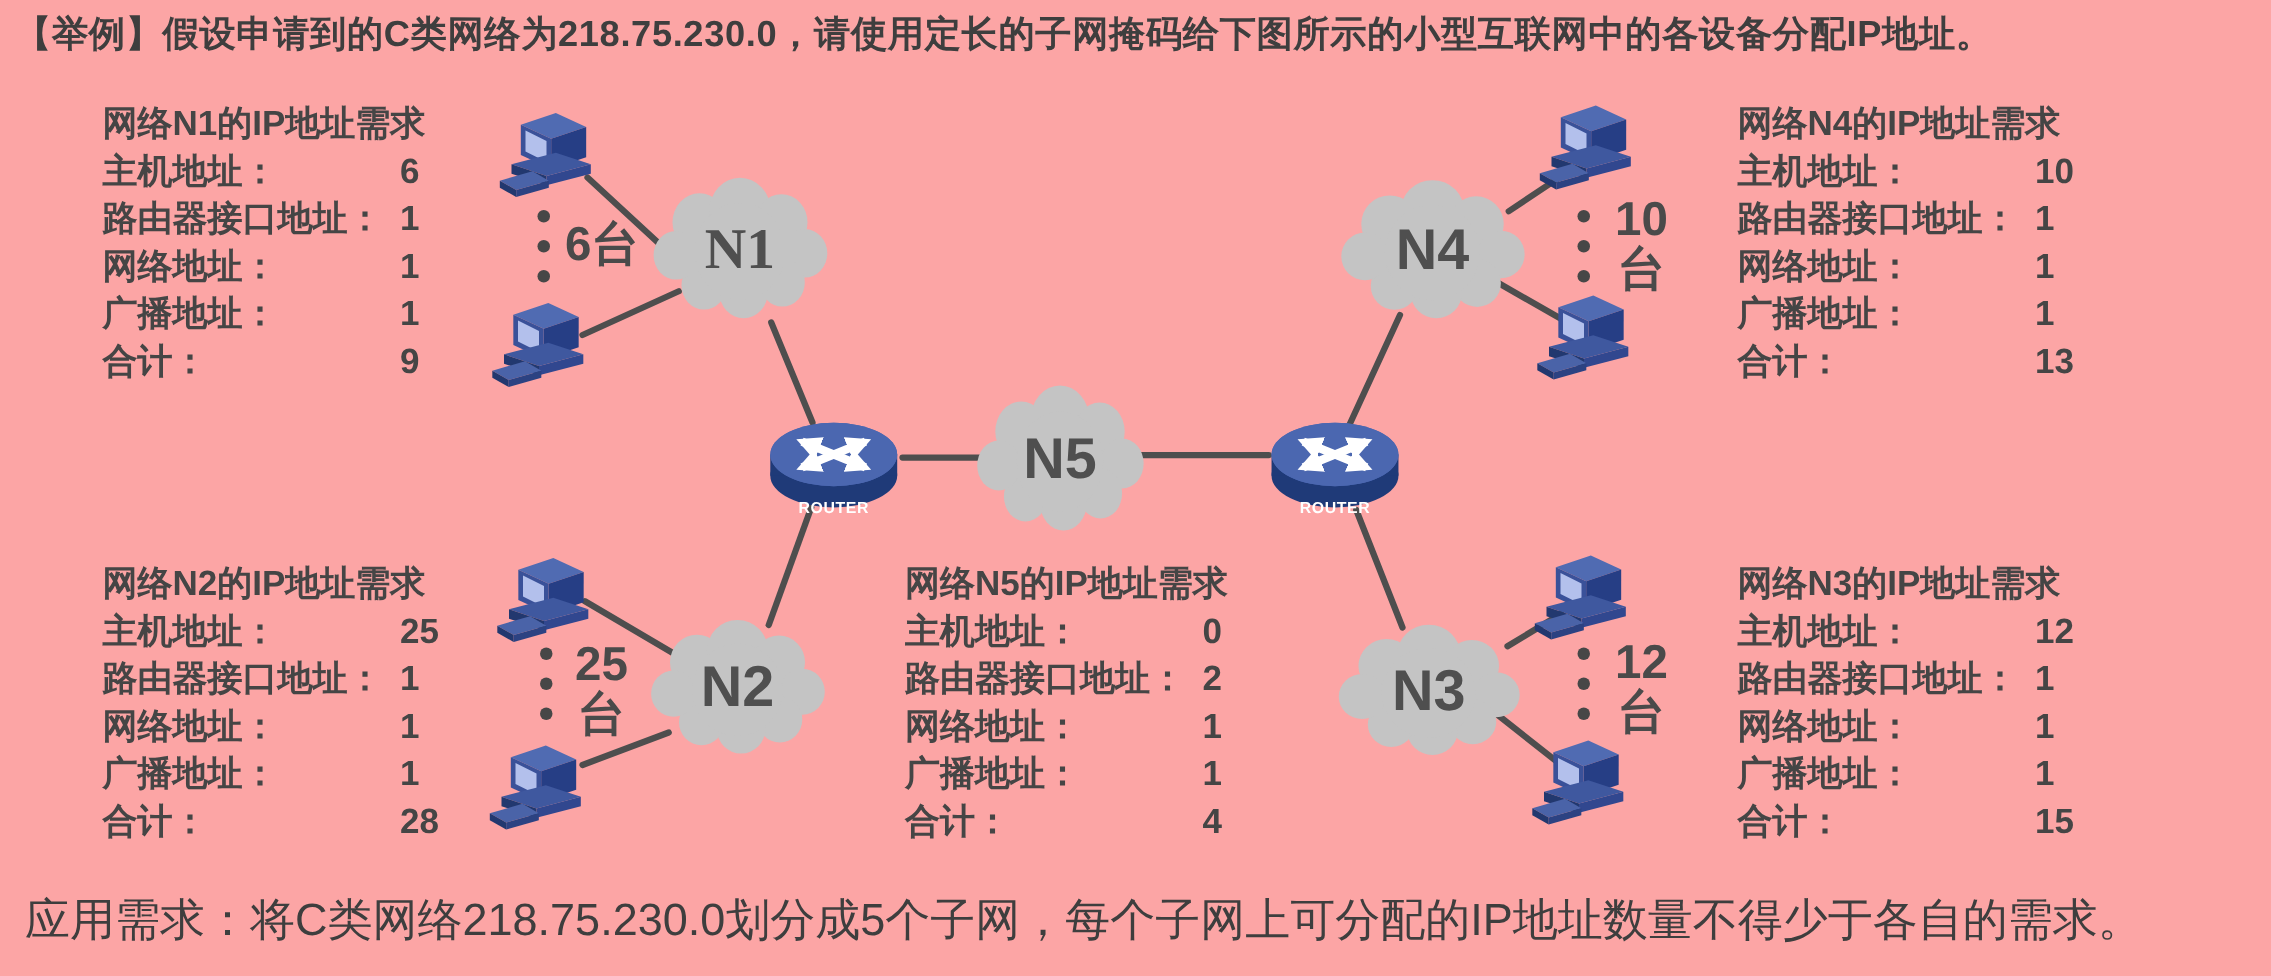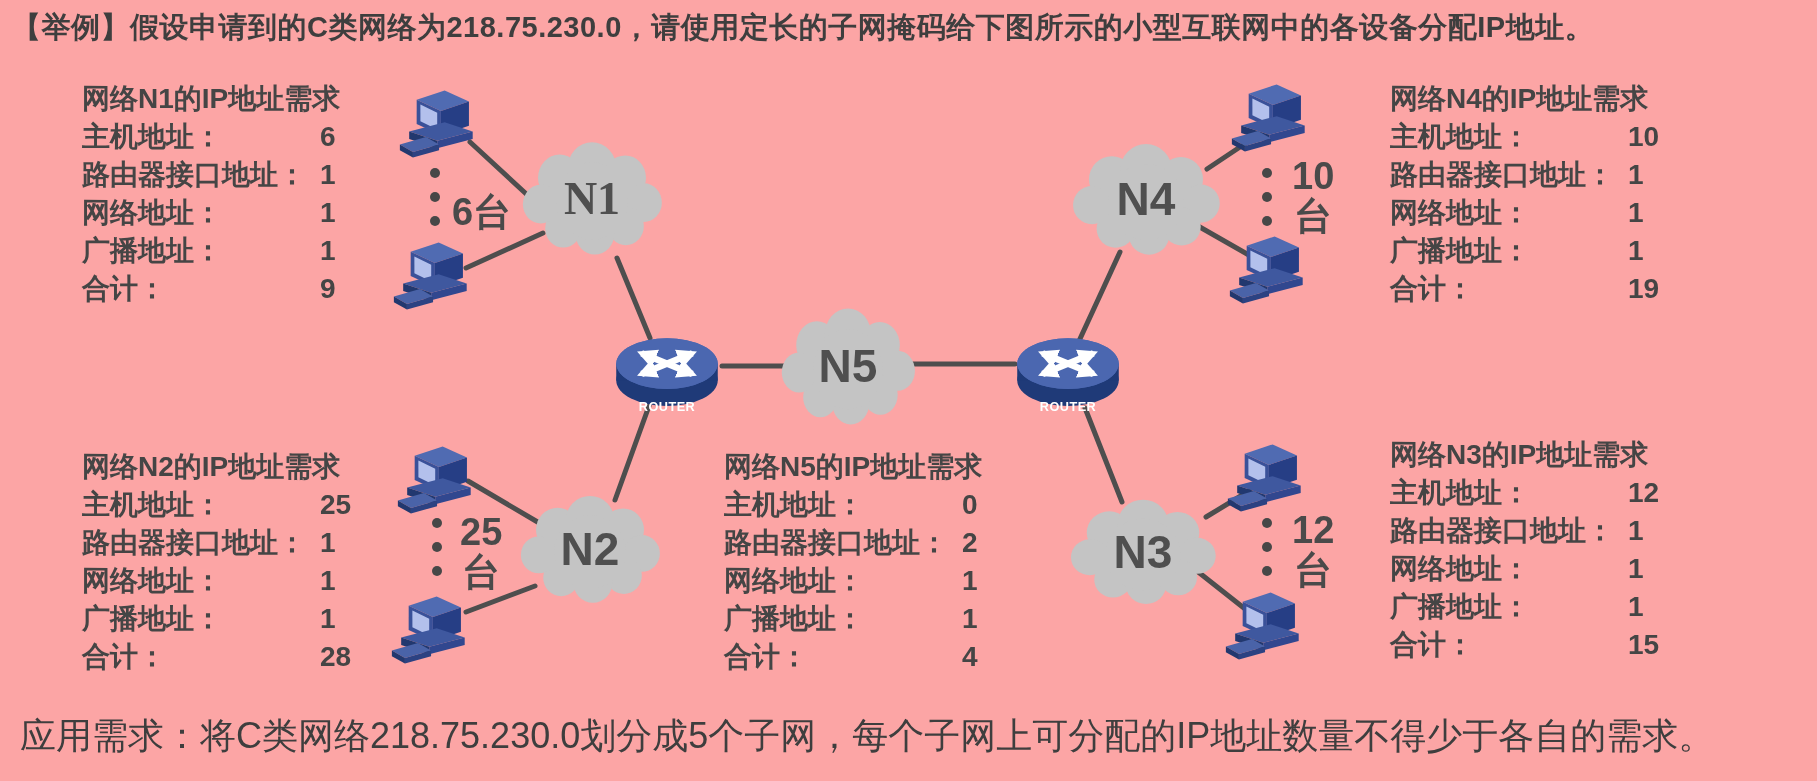"6台" div.count { margin-top: 16px -> none }
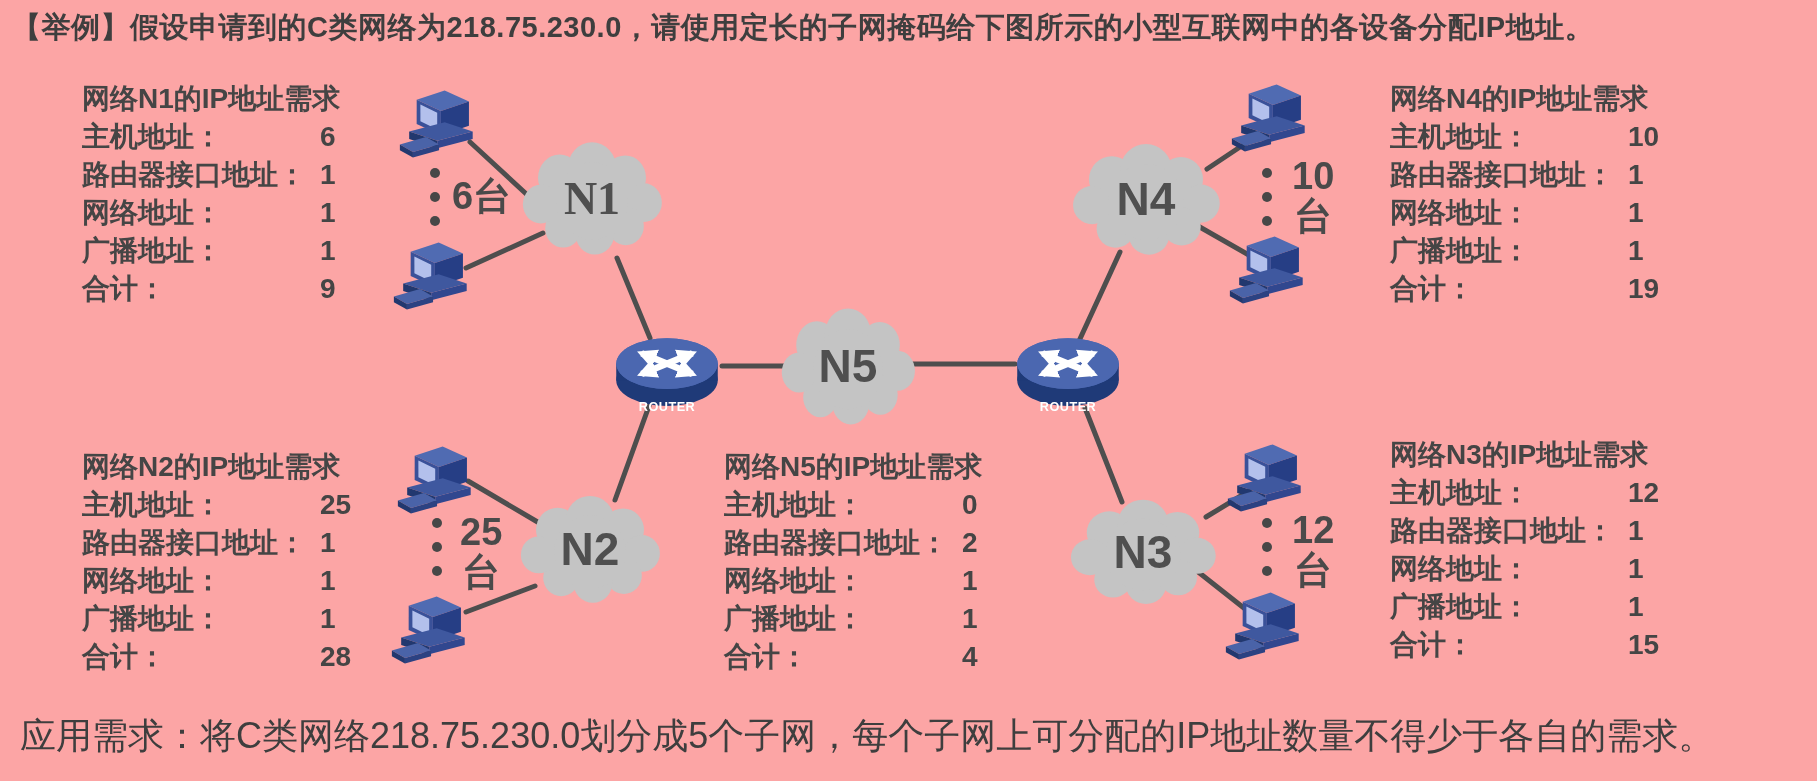"19" span.val { text: 19 -> 13 }
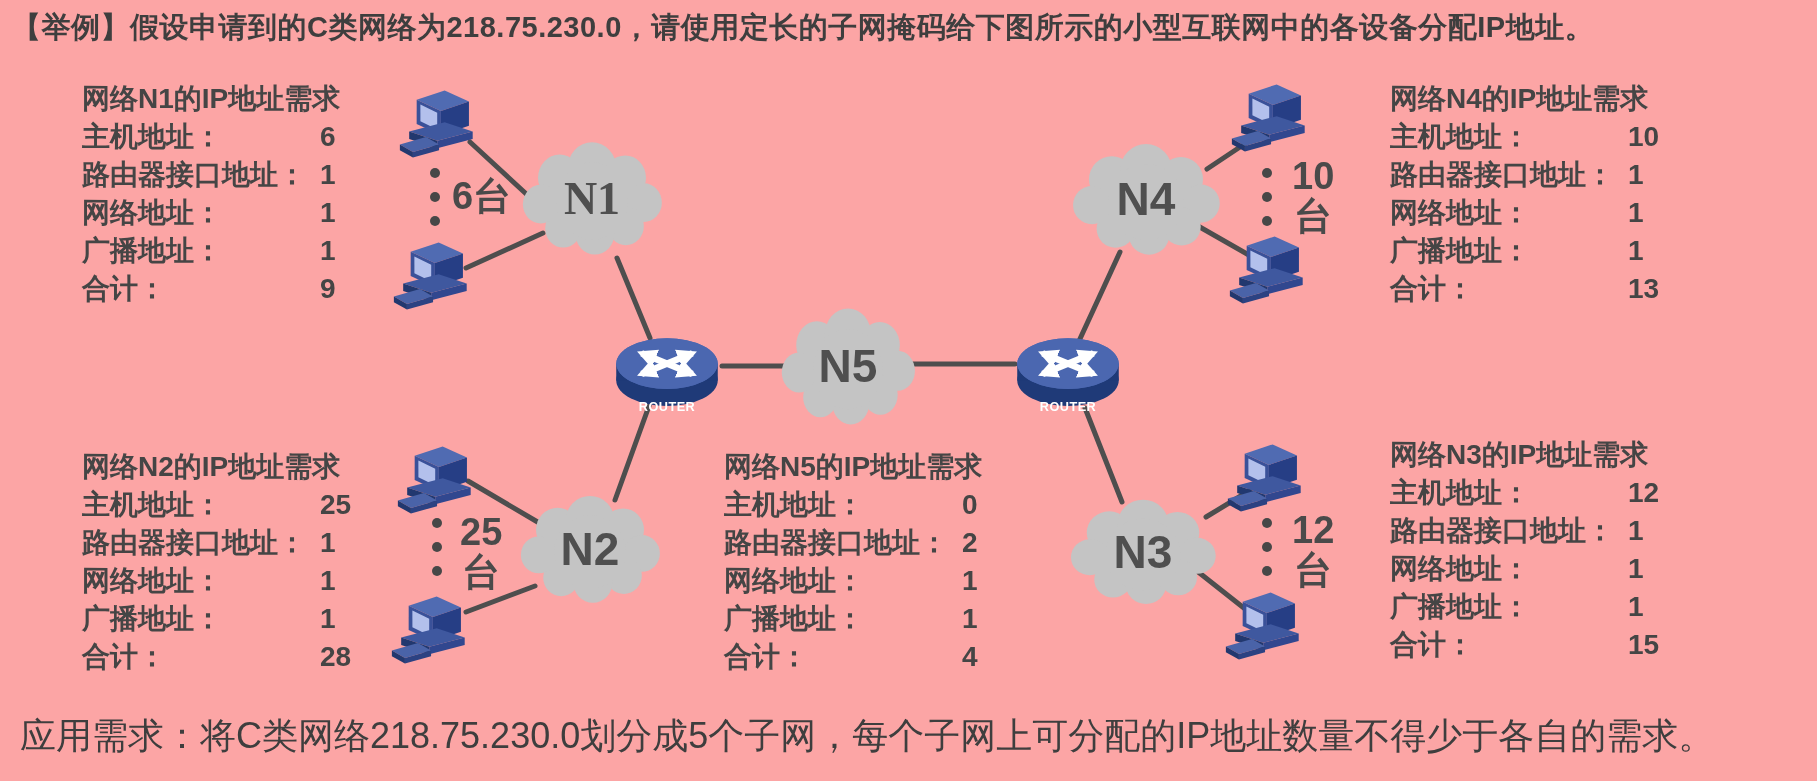"网络N3的IP地址需求" div.req { top: 436px -> 448px }
